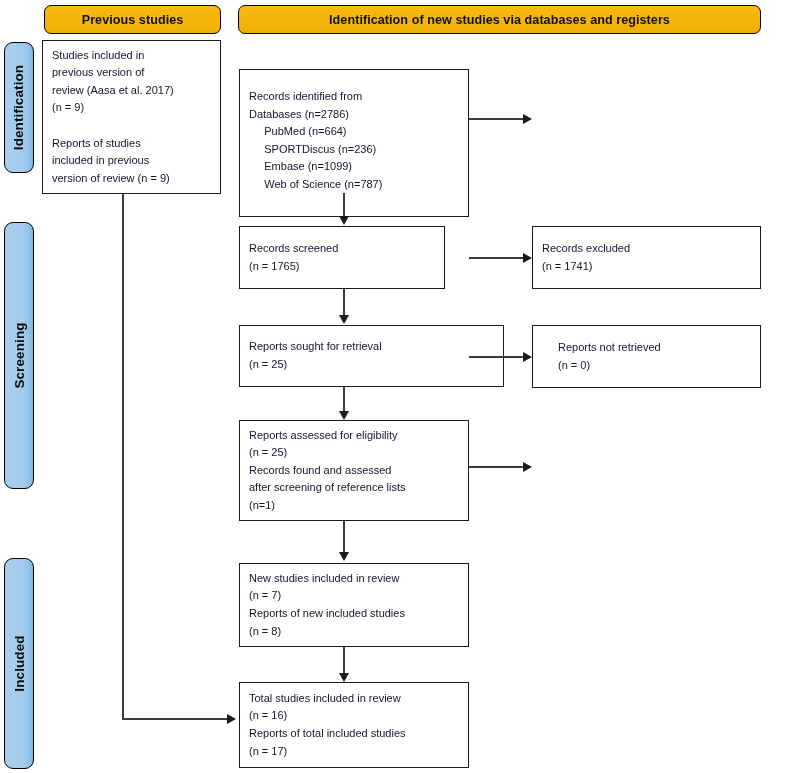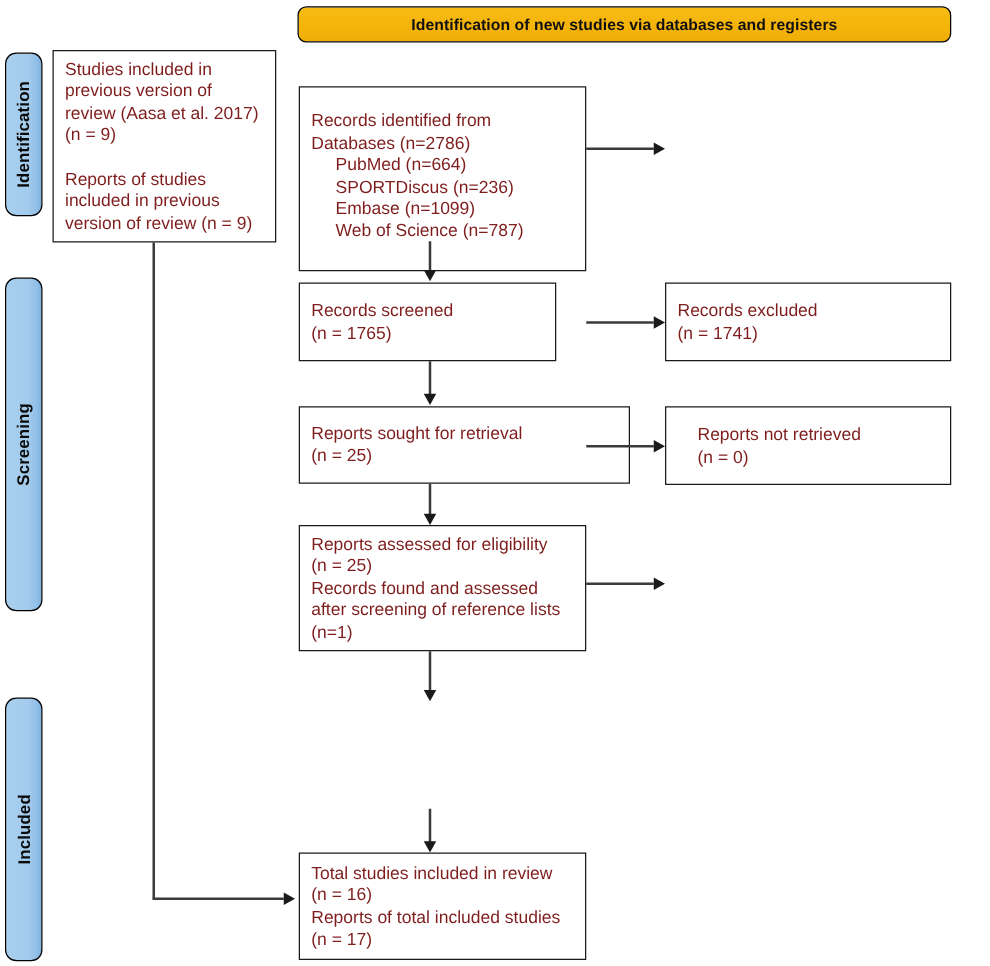"Previous studies" div.section-header { html: none -> <div> <span>Previous studies</span> </div> }
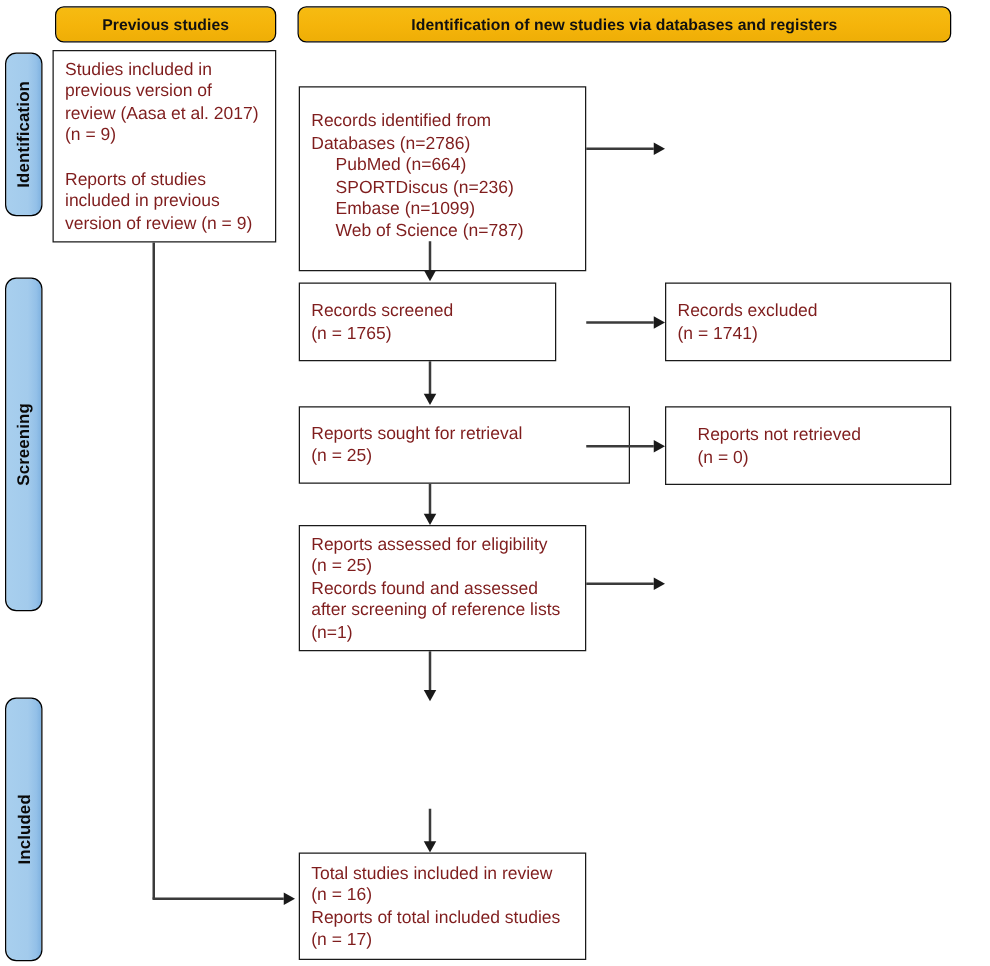"Studies included in" .box .box-text { color: #7f1d1d -> #0f172a; font-size: 14px -> 11px }
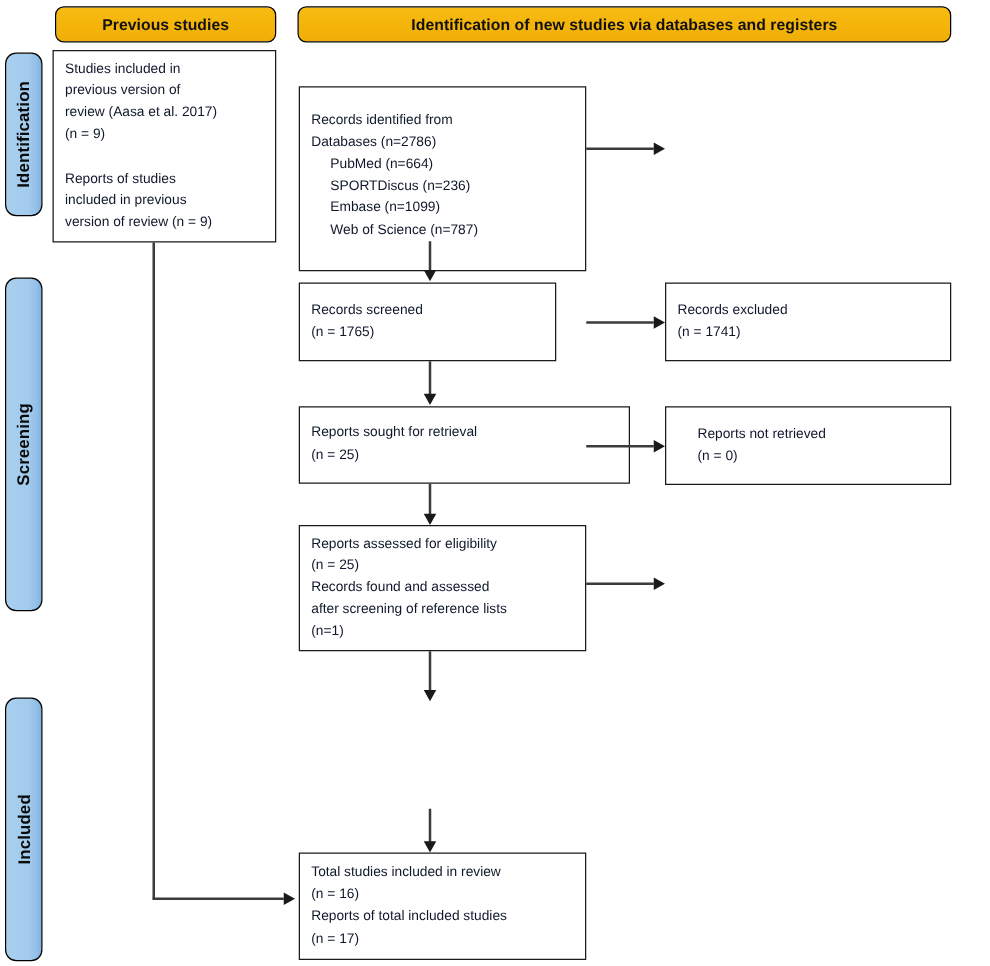"New studies included in review" div.box { html: none -> <div> <span>New studies included in review (n = 7) Reports of new included studies (n = 8)</span> </div> }
